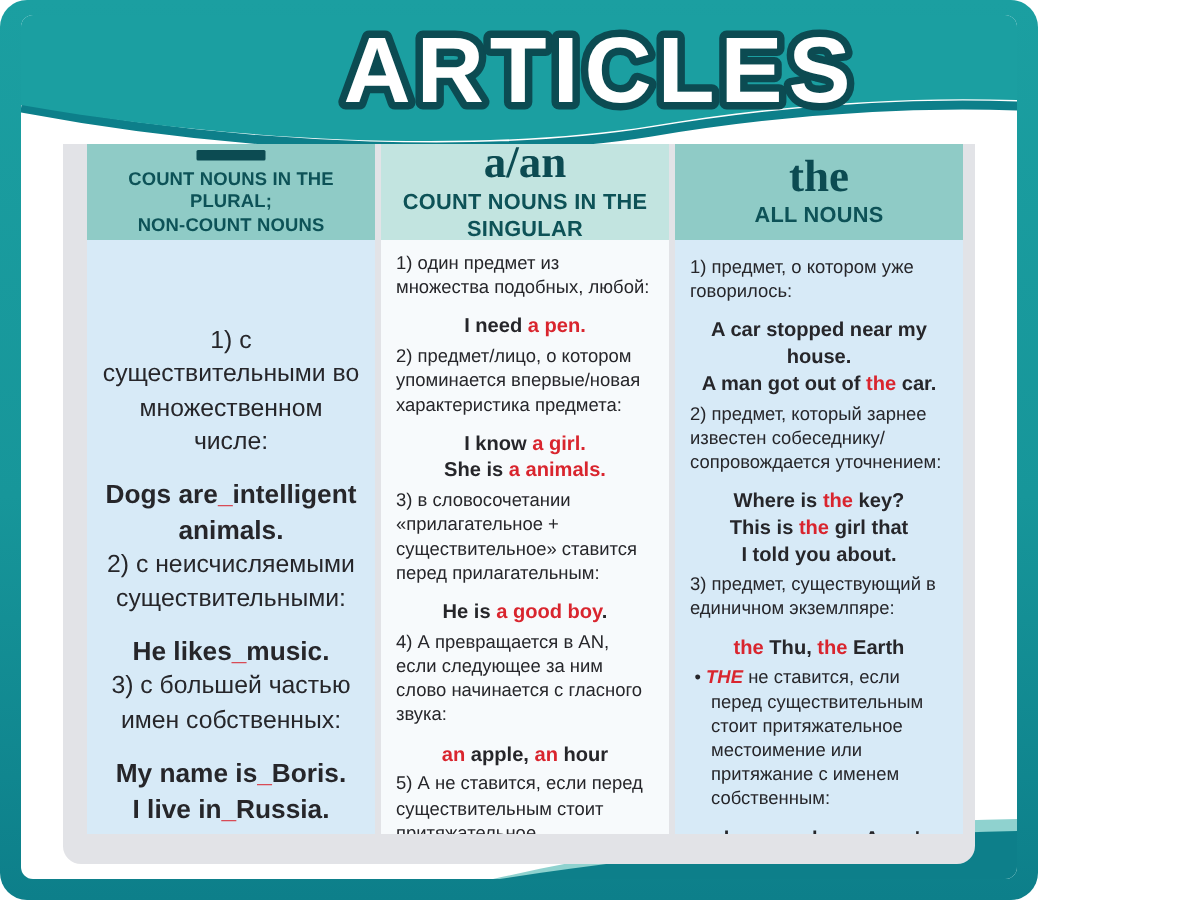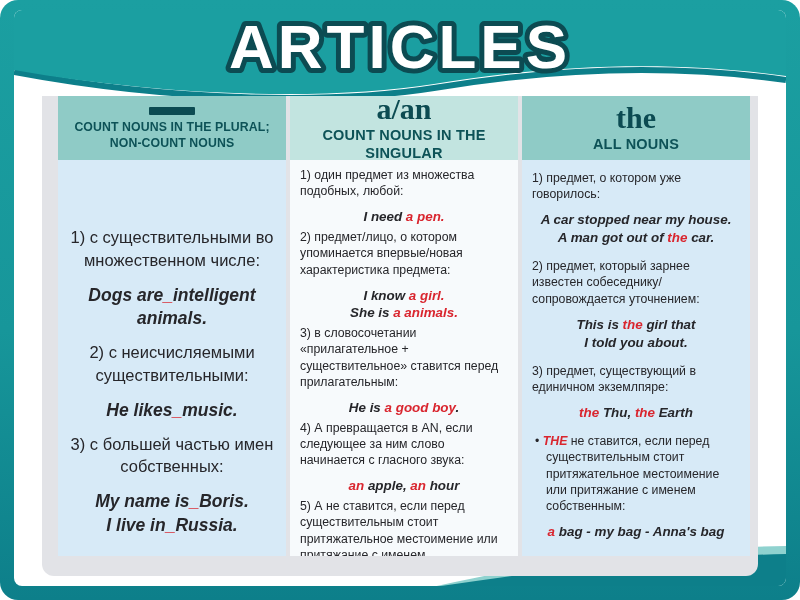"ARTICLES" .stage { width: 800px -> 692px }
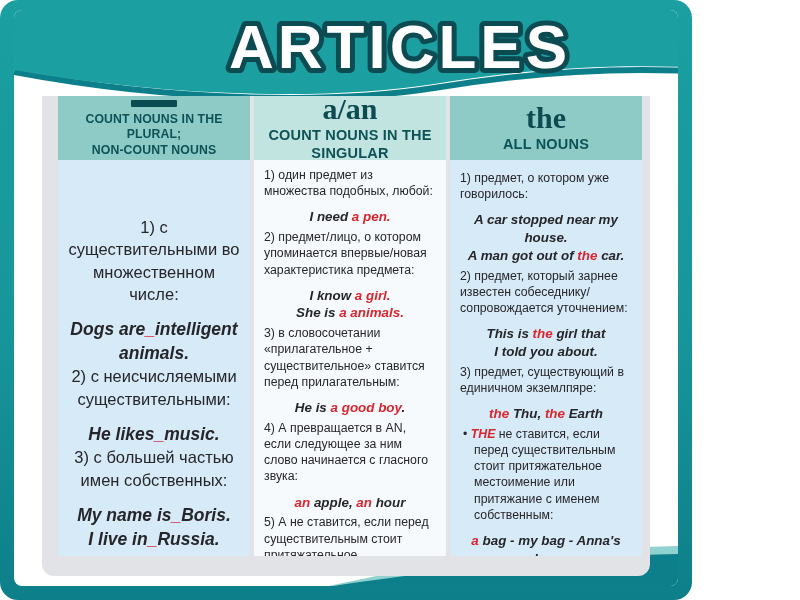"I need a pen." .example { font-style: italic -> none }
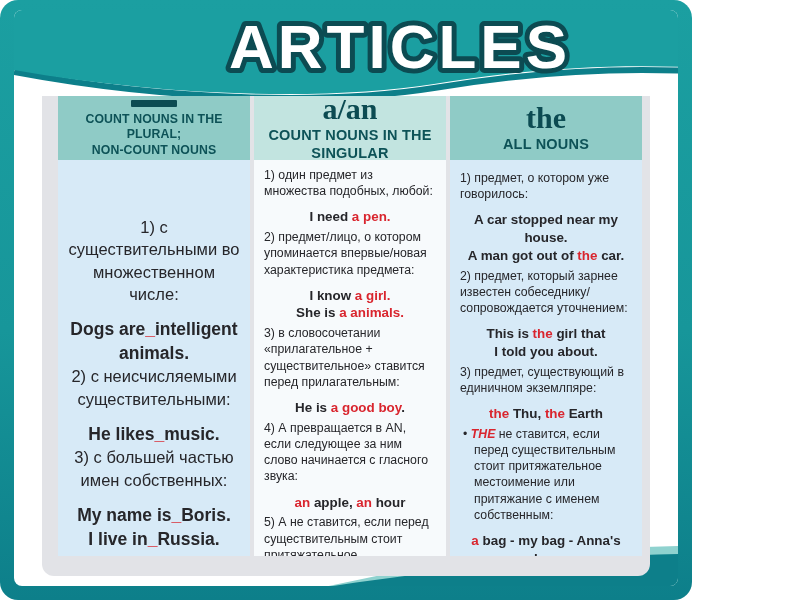"Where is the key?" div.ex-line { html: none -> <div><span>Where is </span><span>the</span><span> key?</span></div> }
